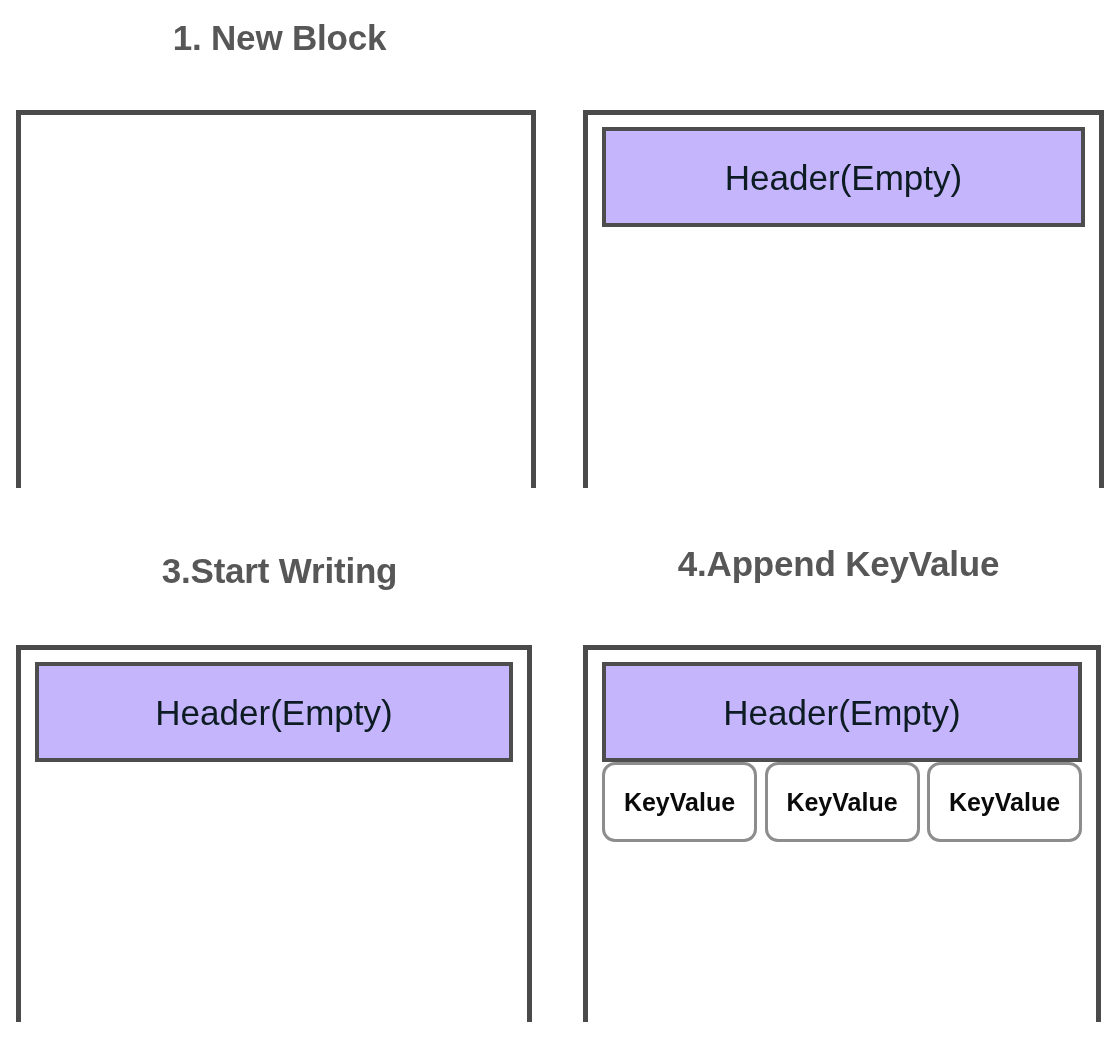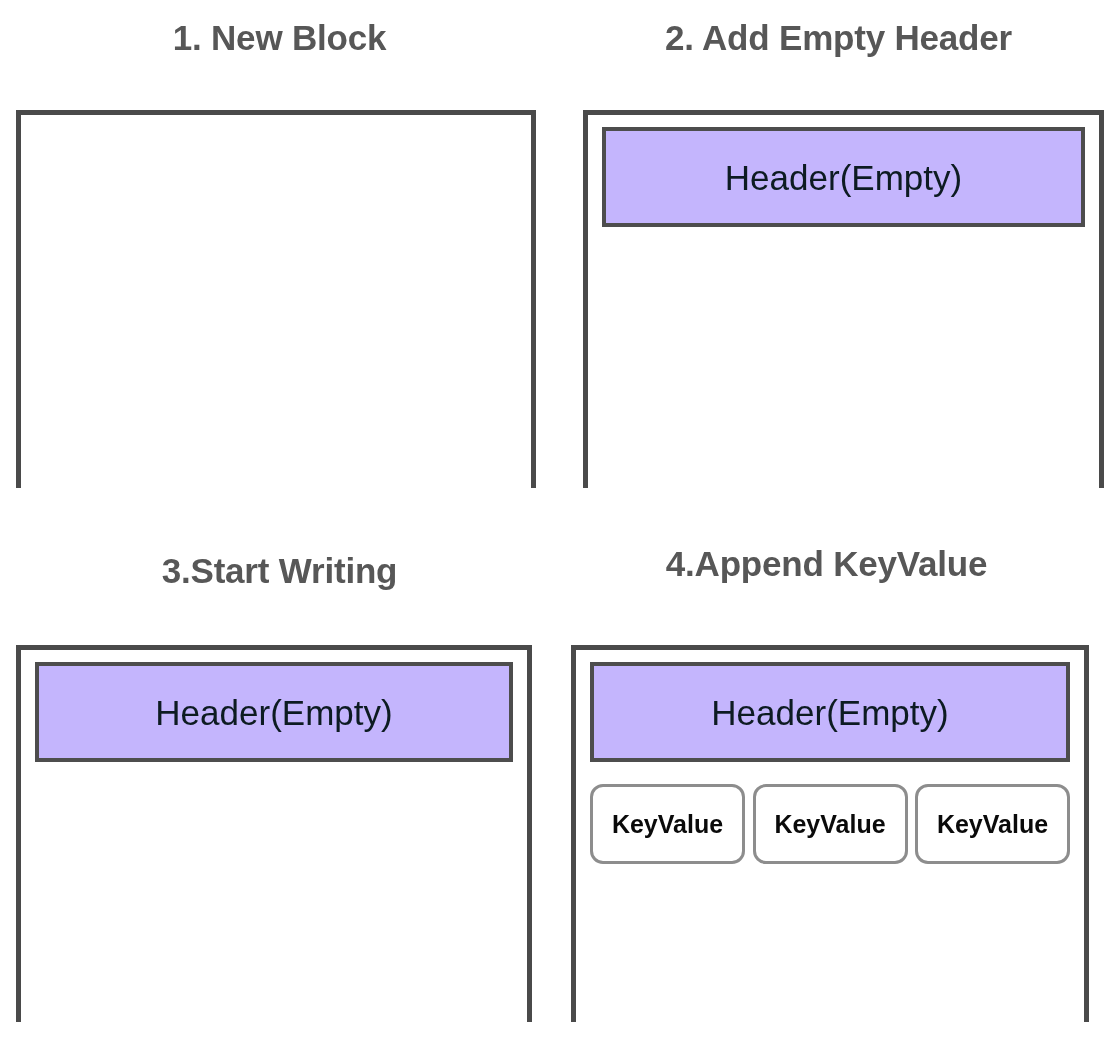"2. Add Empty Header" div.panel-title { html: <div>2. Add Empty Header</div> -> none }
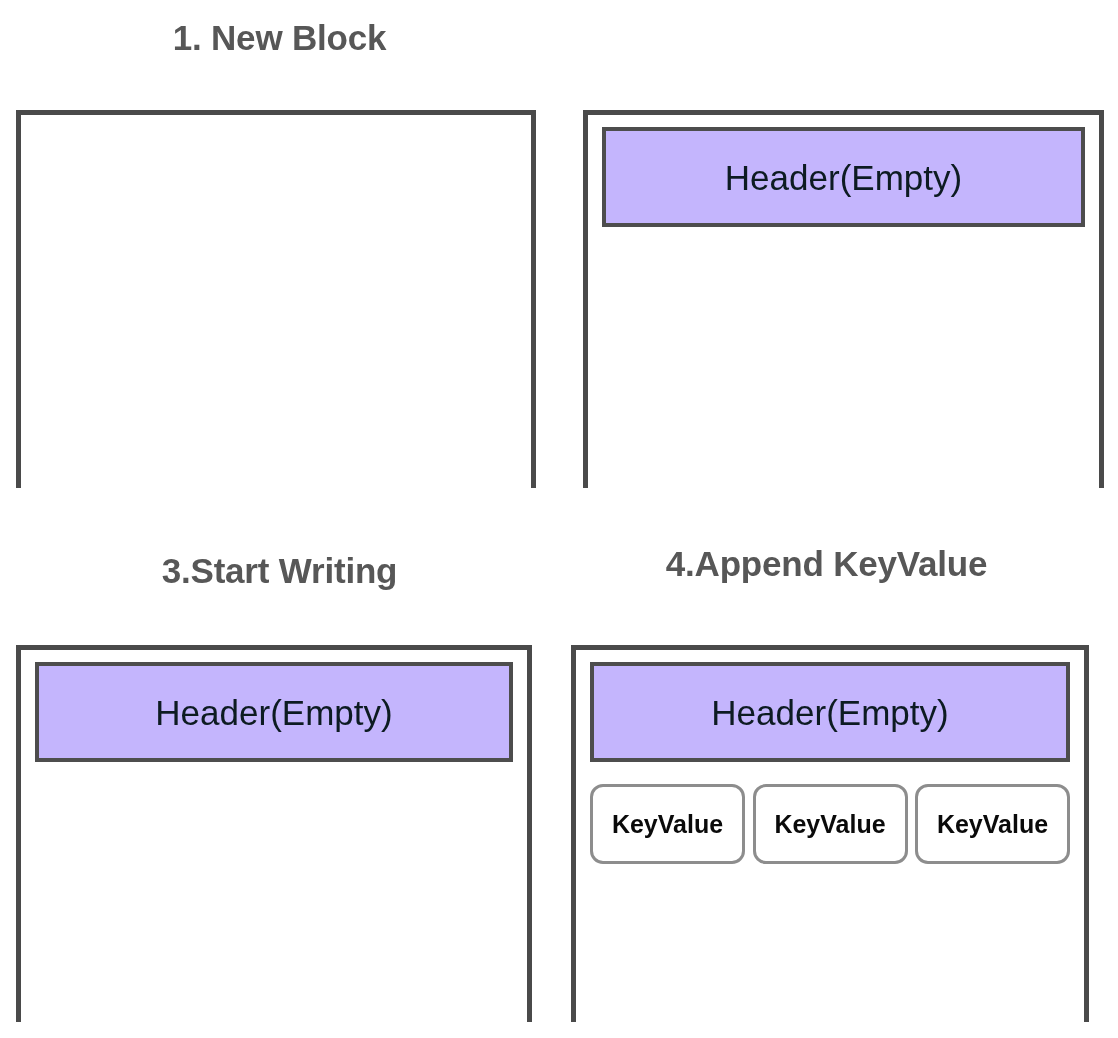"4.Append KeyValue" #panel-4 { left: 547px -> 559px }
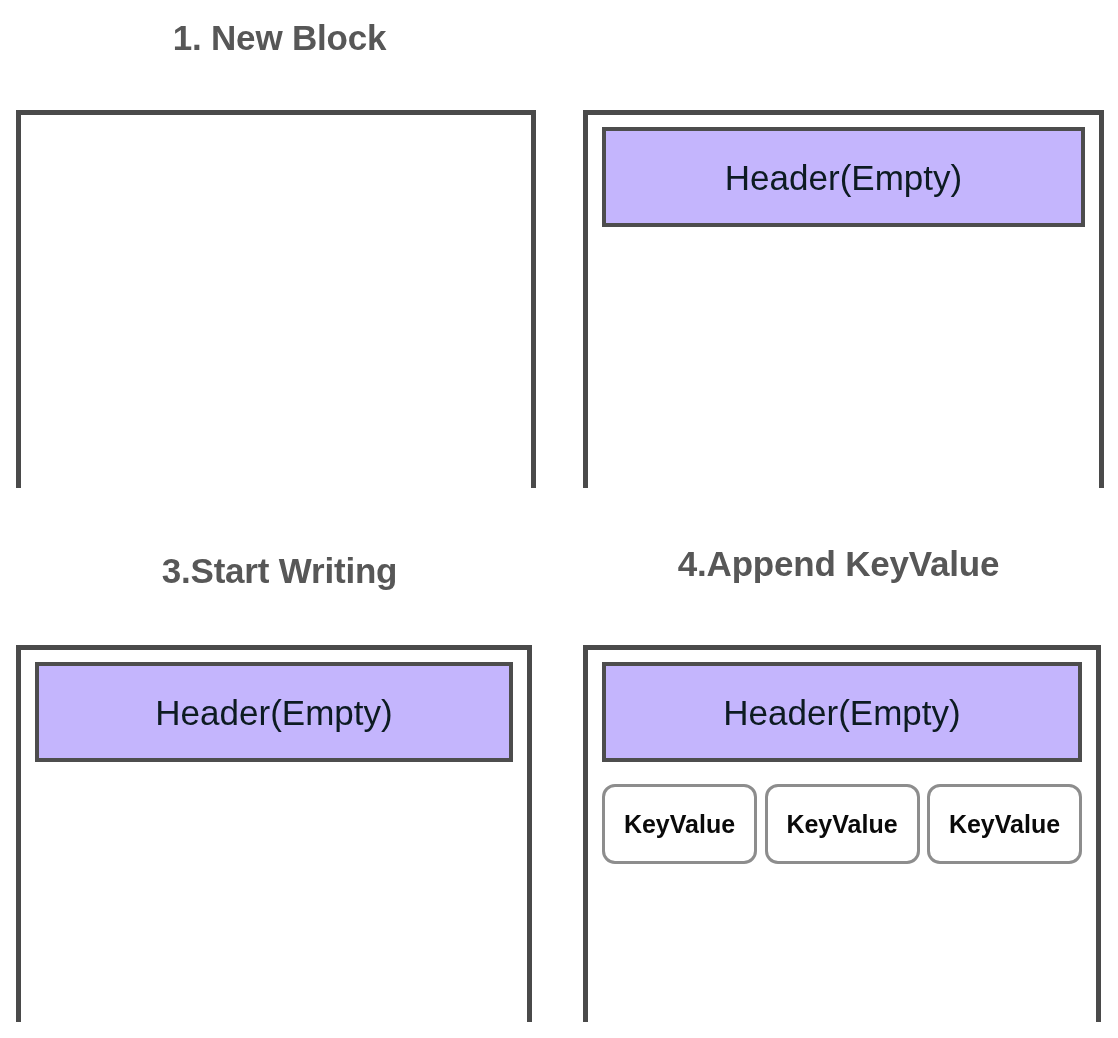"KeyValue" .kv-row { margin-top: 22px -> none }
